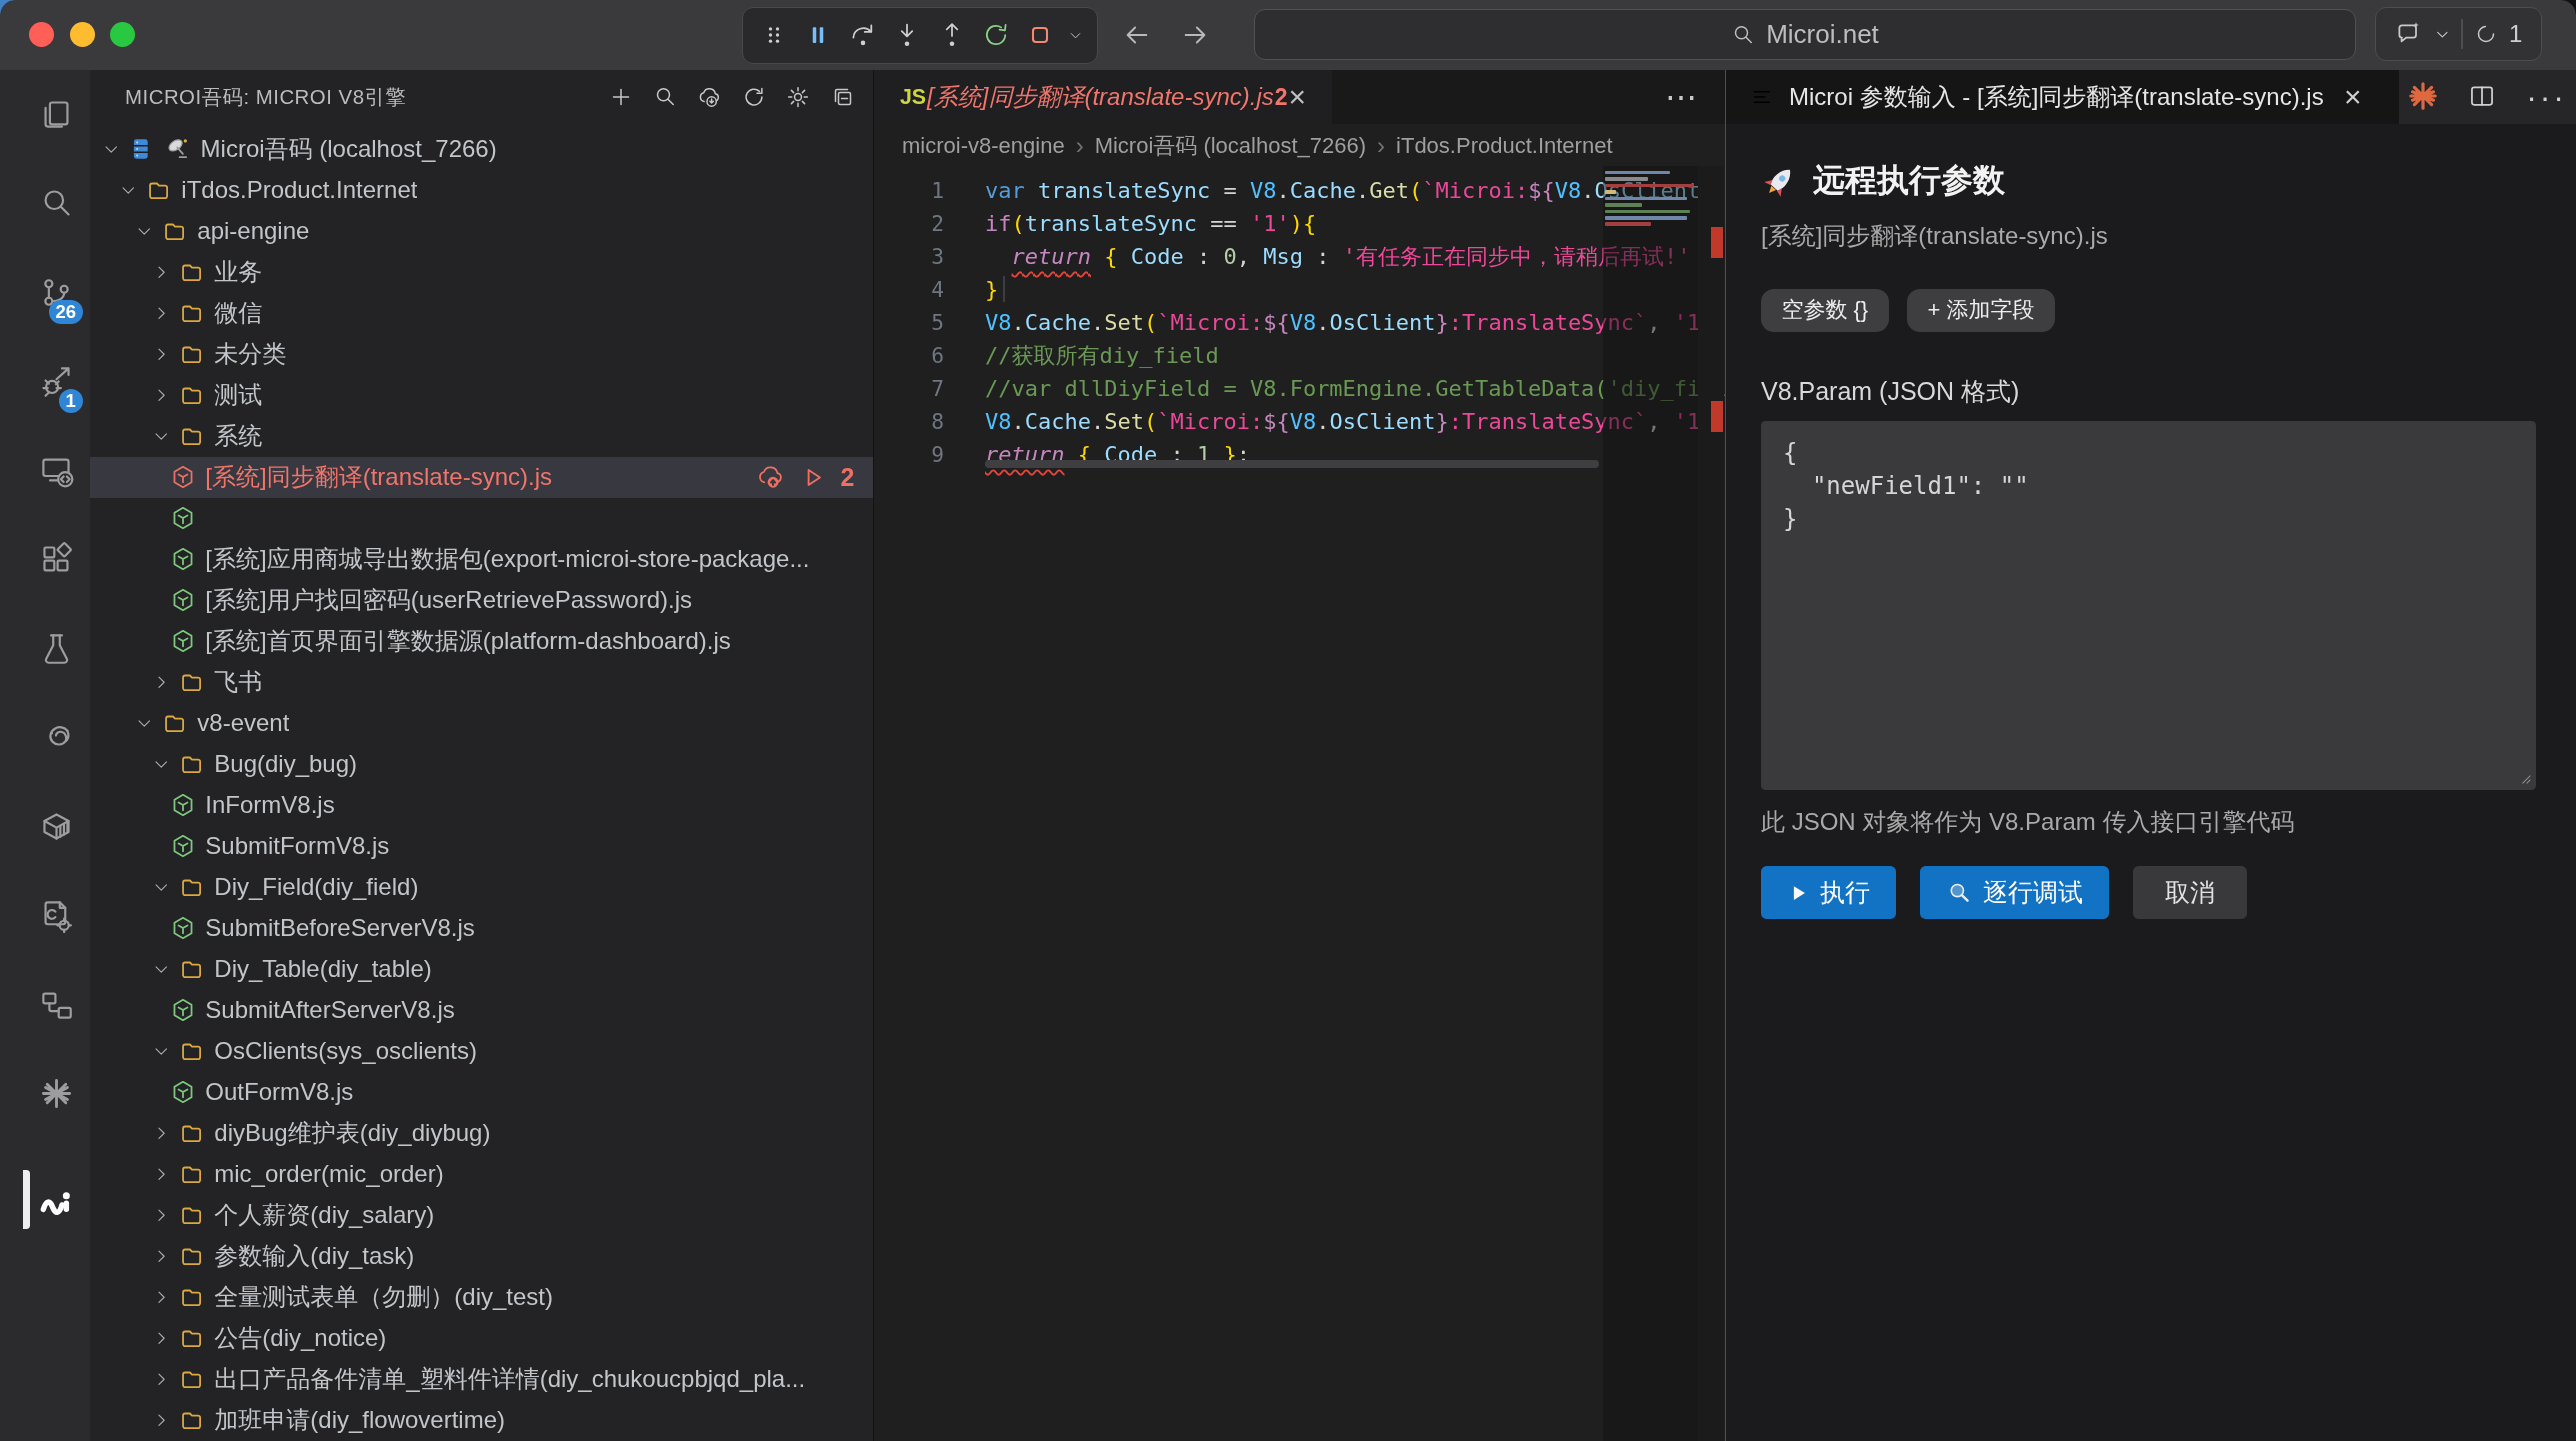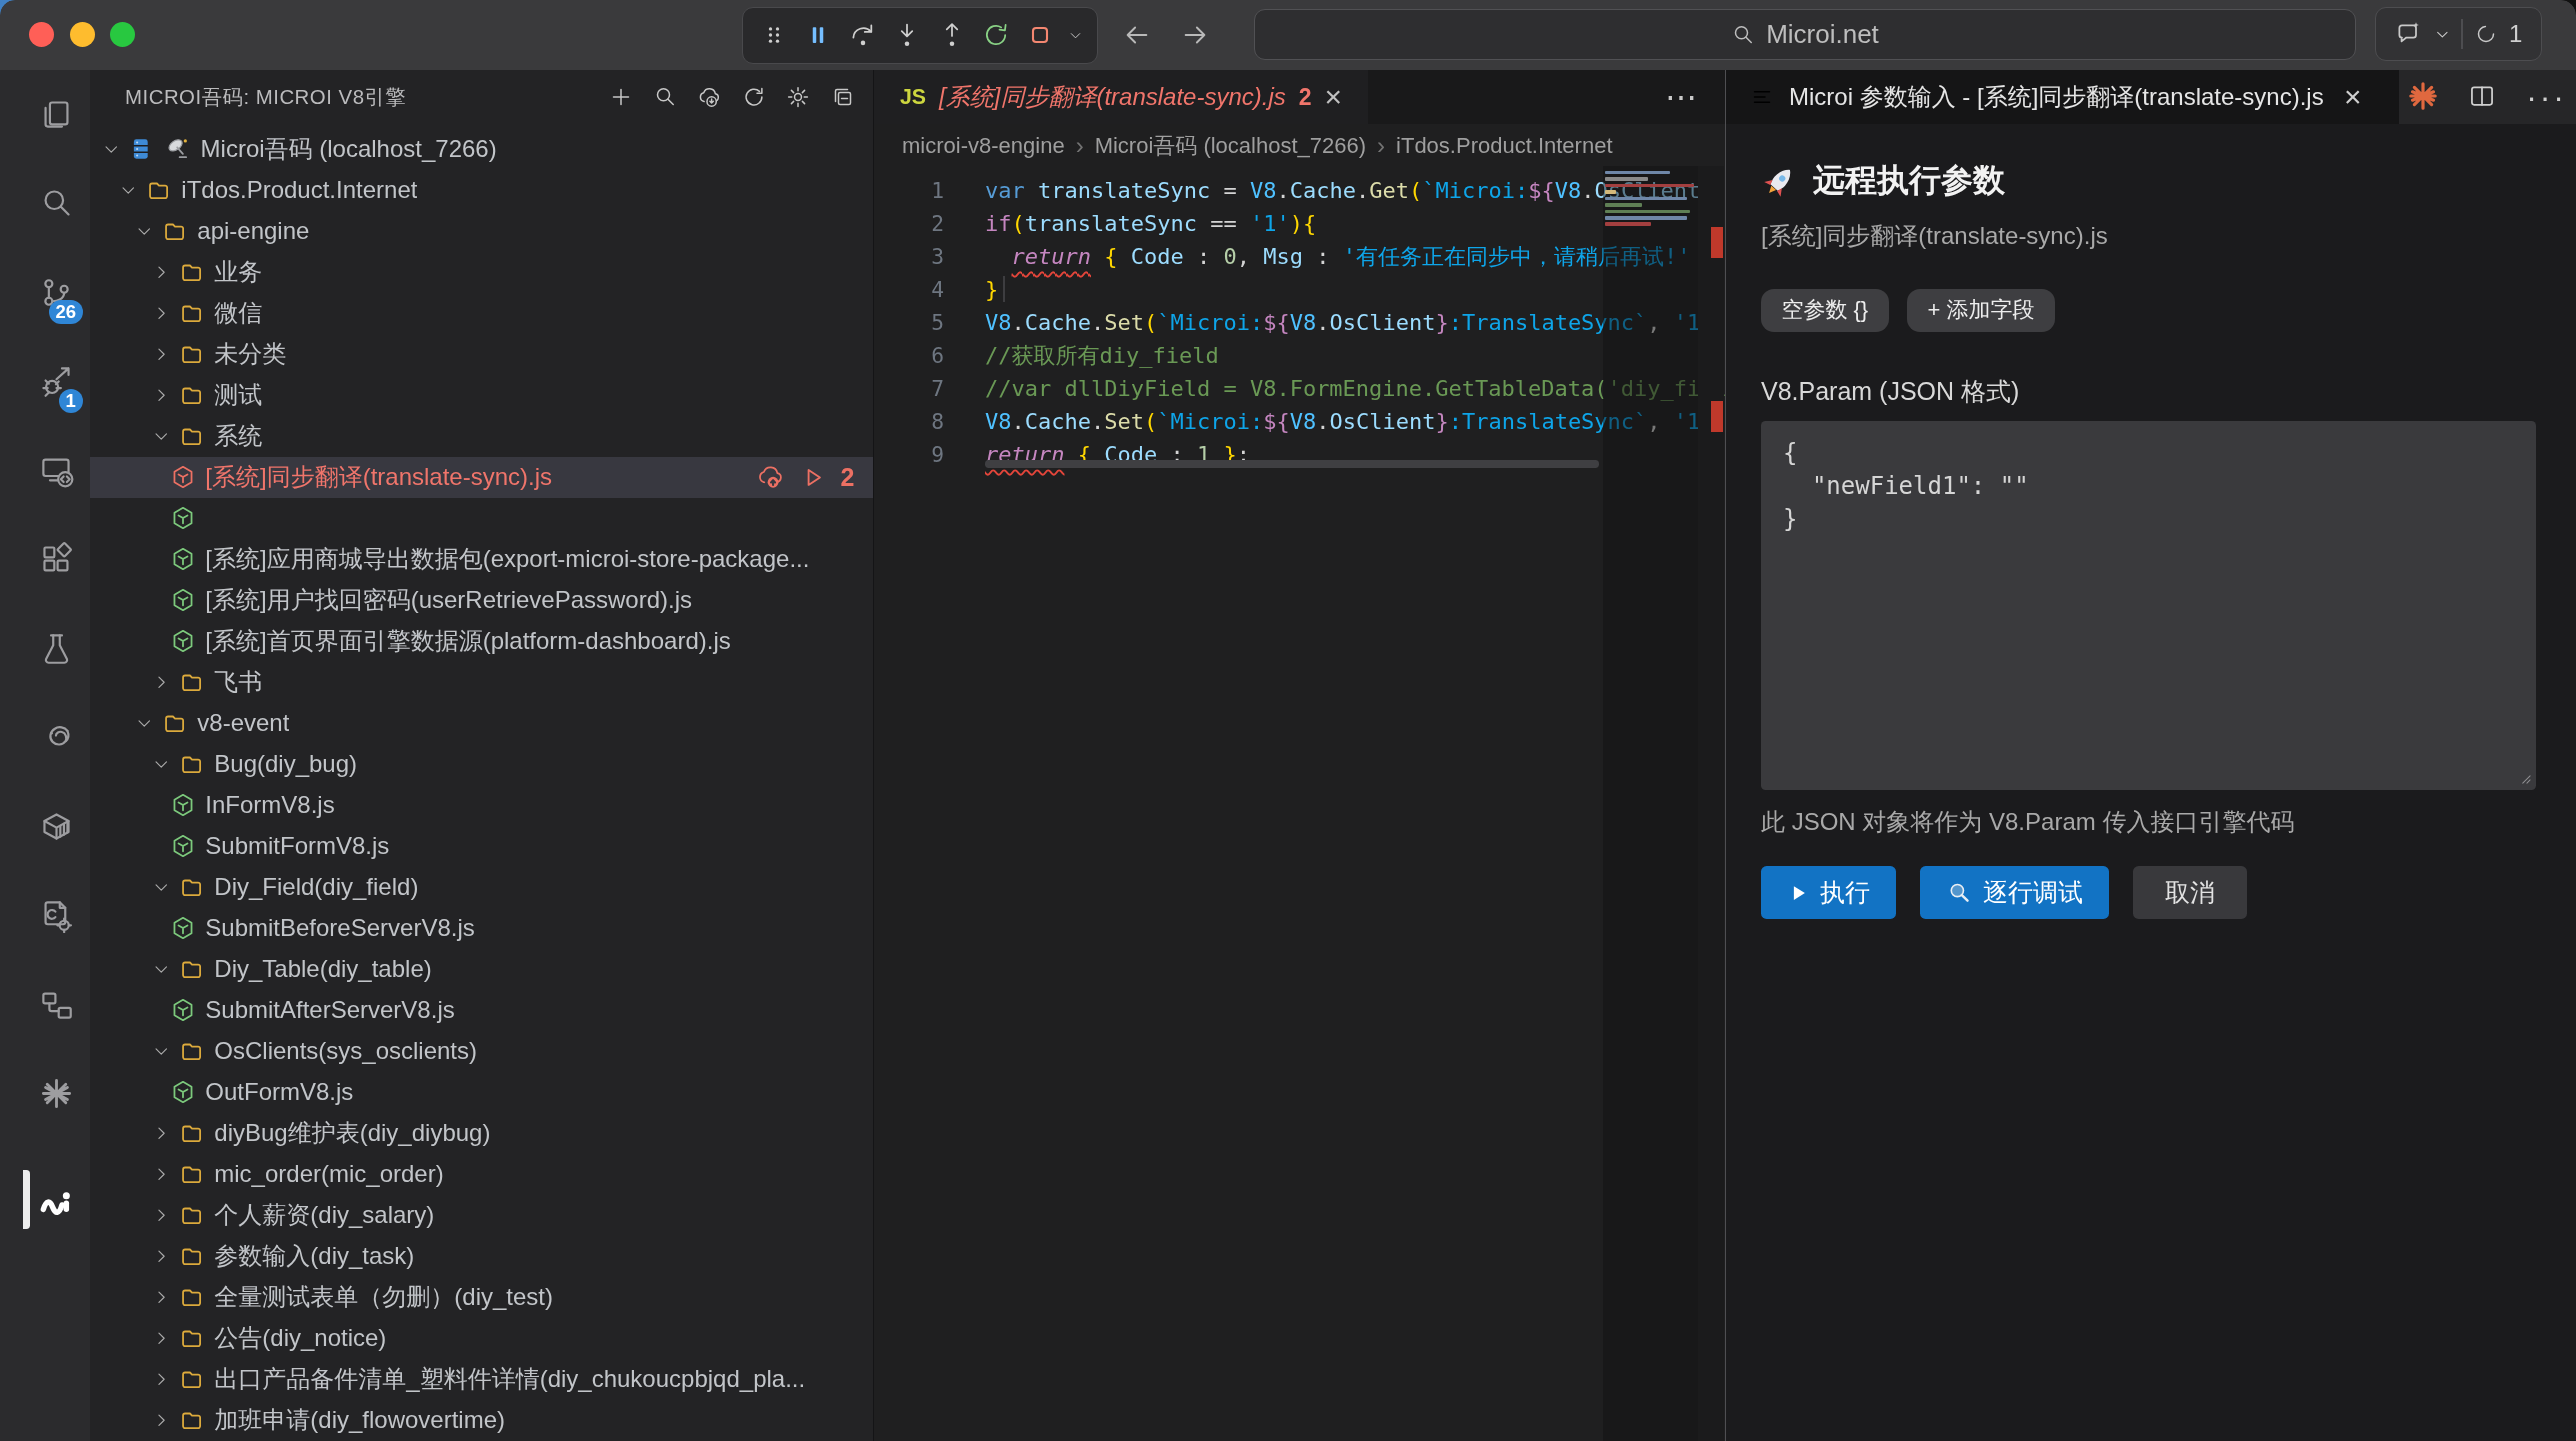"JS" #tab-active { gap: 13px -> 1px }
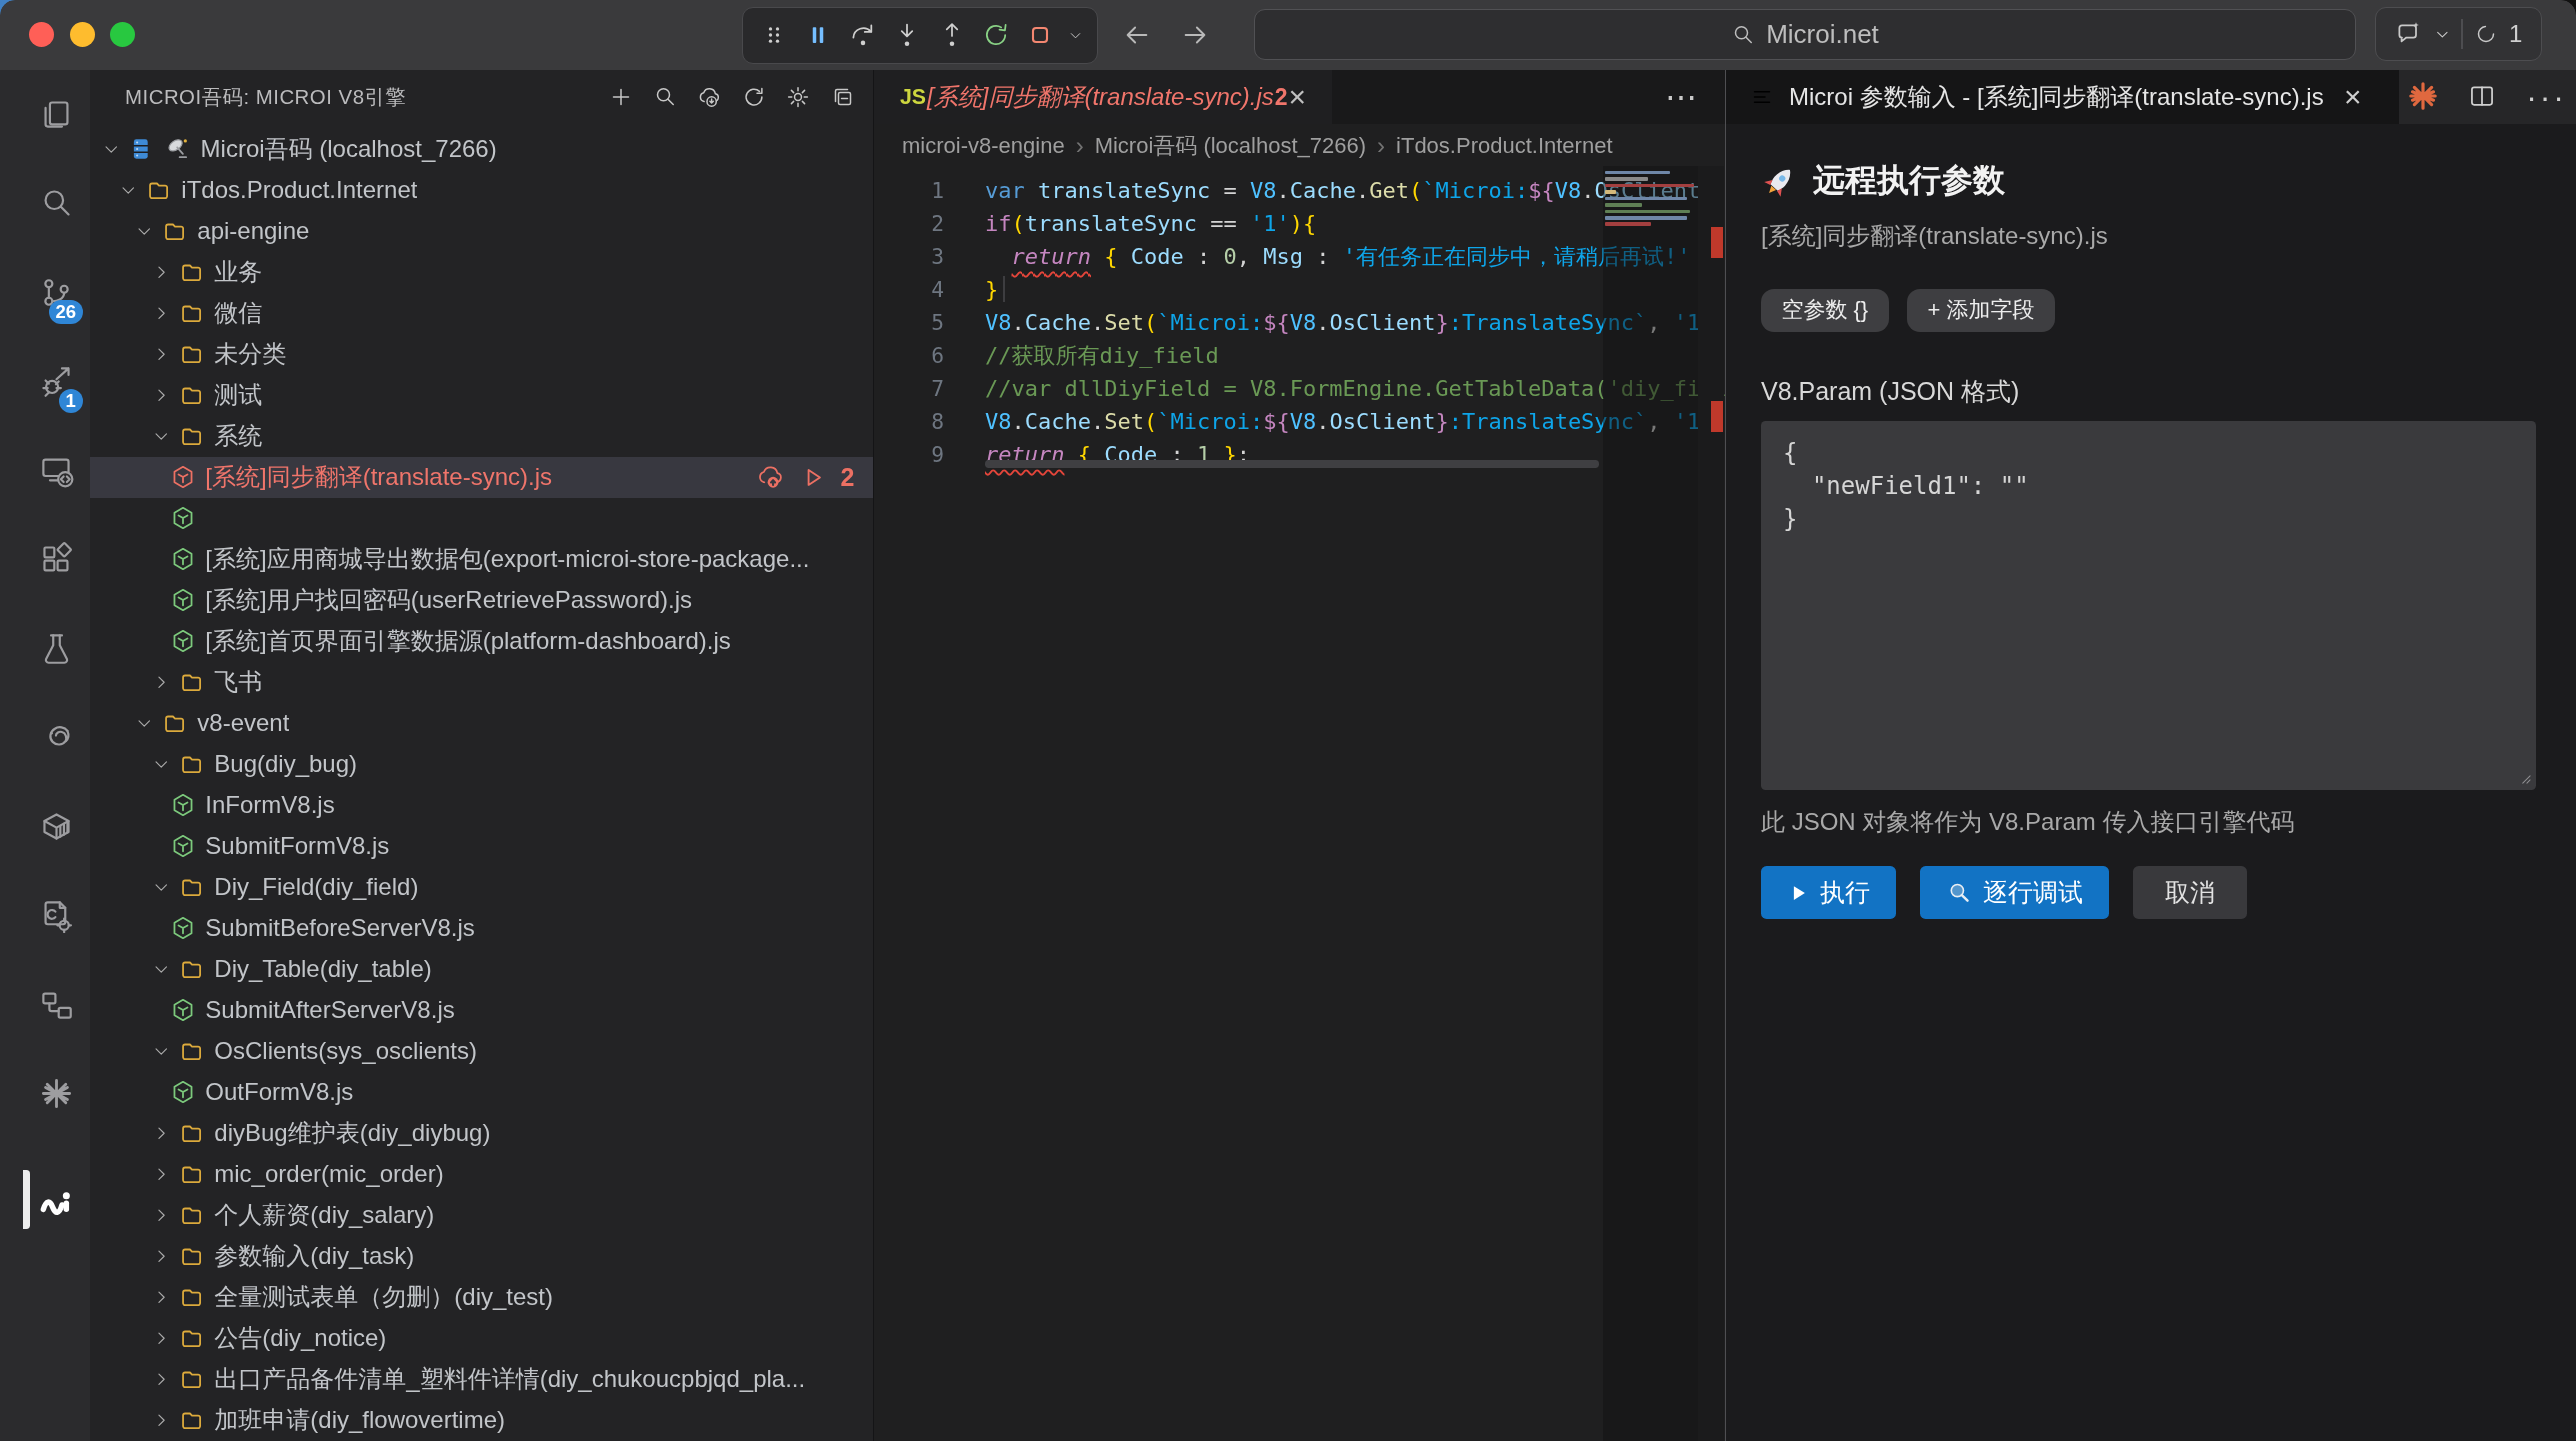"`Microi:" .seg.str { color: #0ea5e9 -> #ec4899 }
